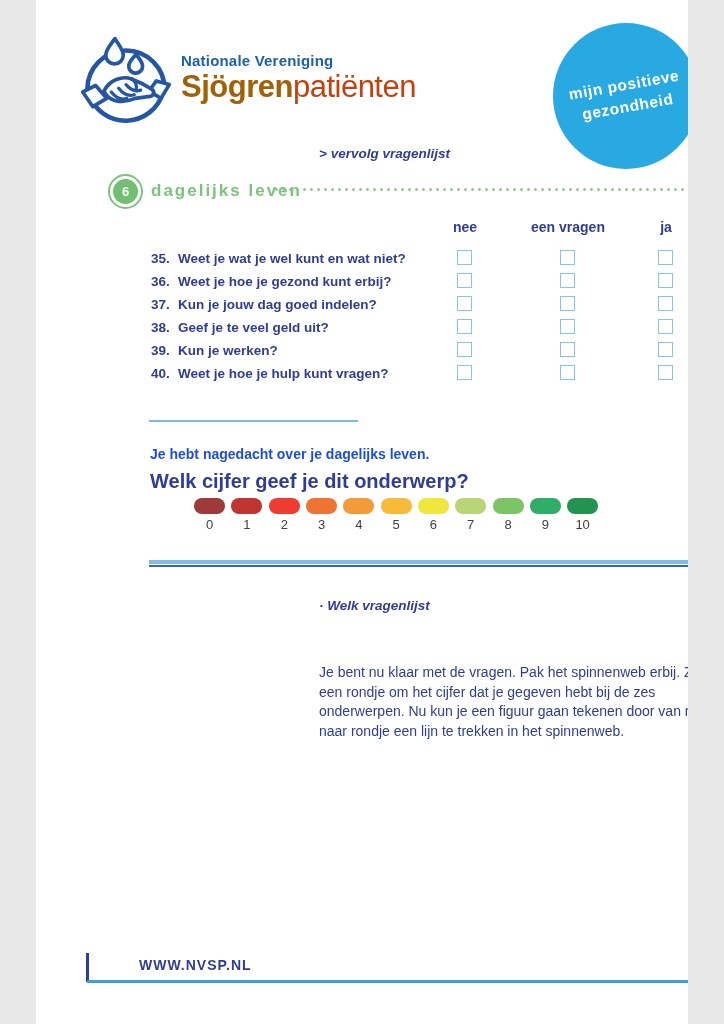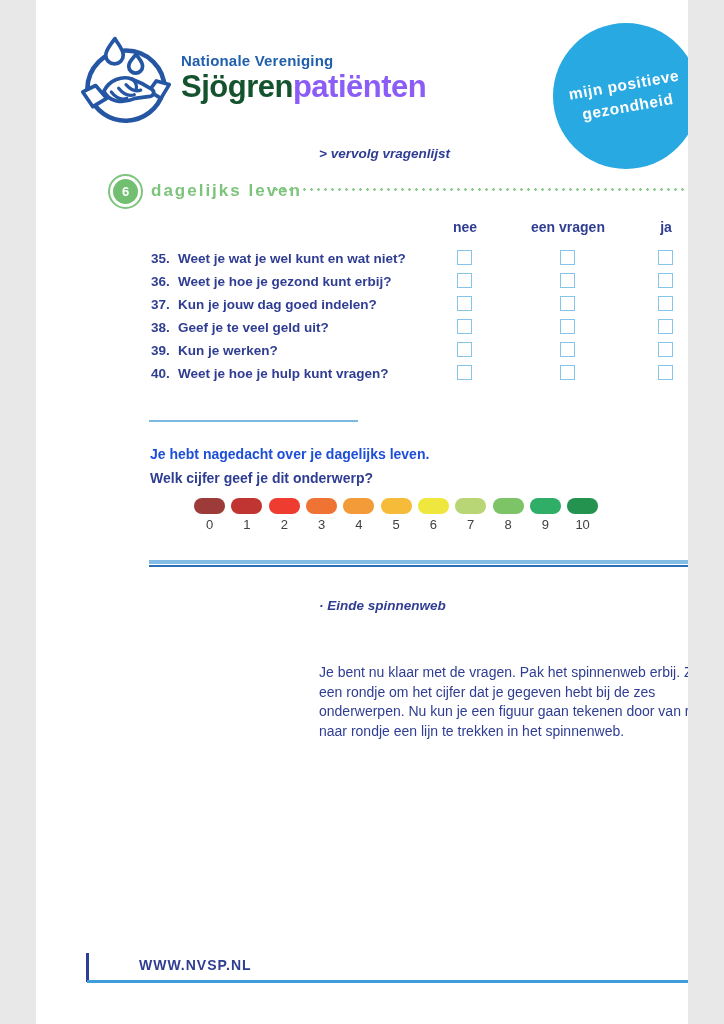"Sjögren" .brand .org-bold { color: #14532d -> #a16207 }
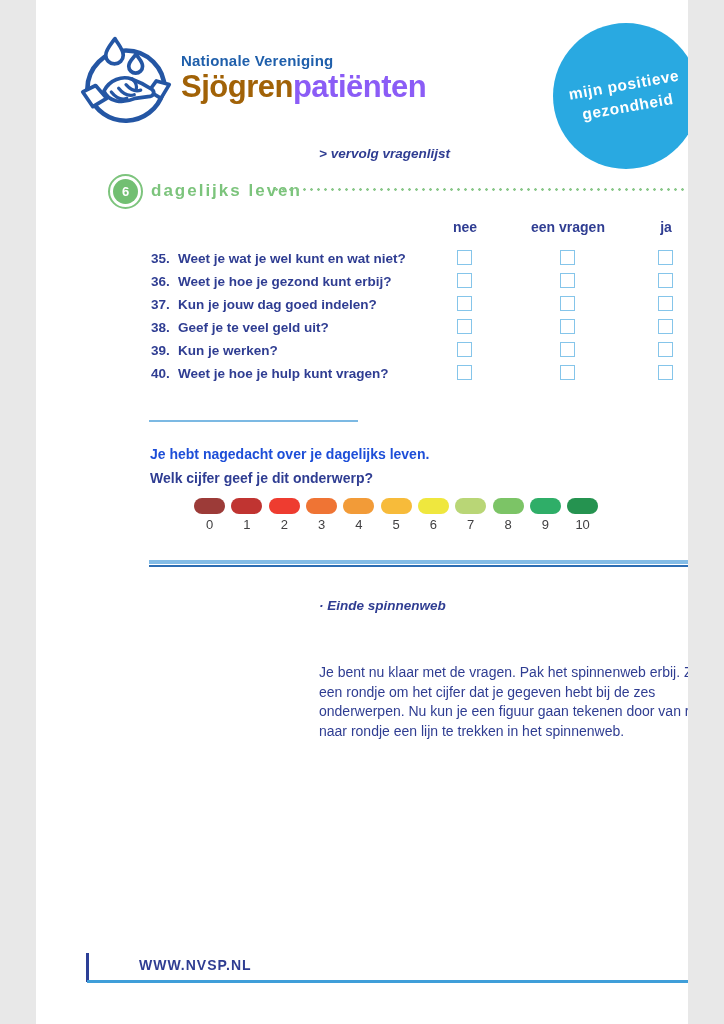"patiënten" .brand .org-light { color: #8b5cf6 -> #c2410c; font-weight: 700 -> 400 }
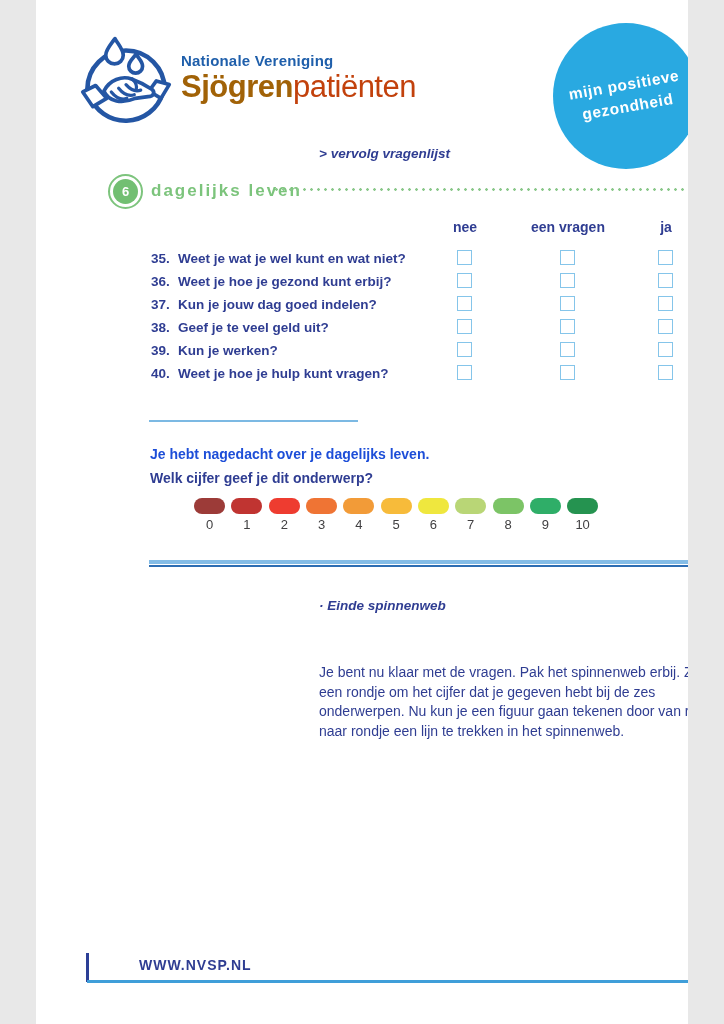"Welk cijfer geef je dit" .reflect-2 { font-size: 14px -> 20px }
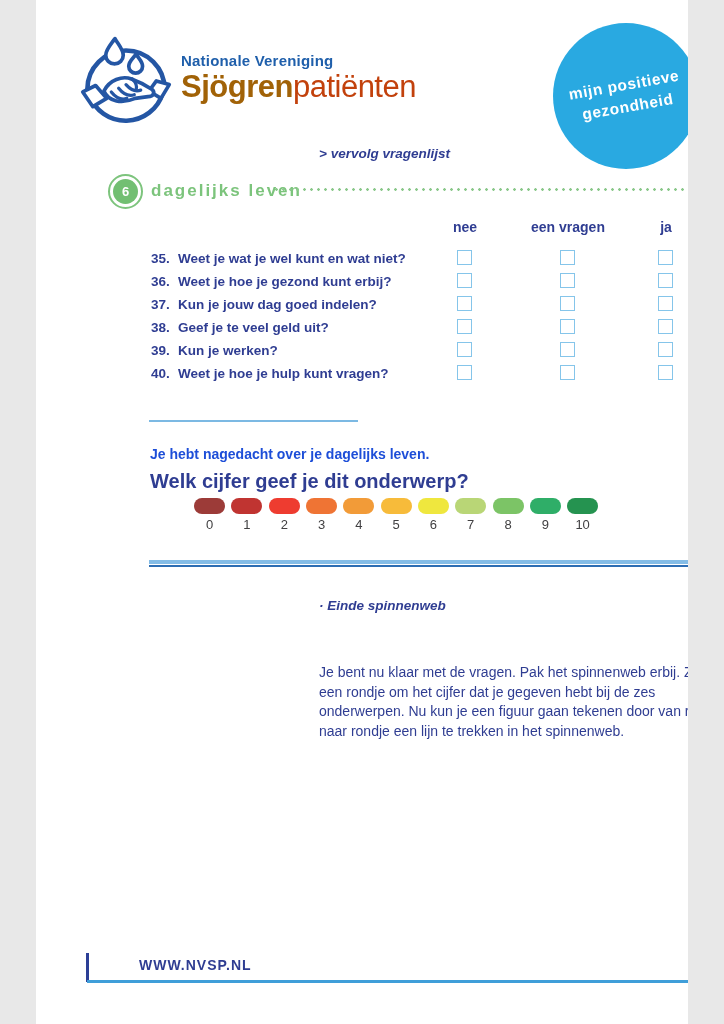"· Einde spinnenweb" div.end-link { text: Einde spinnenweb -> Welk vragenlijst }
